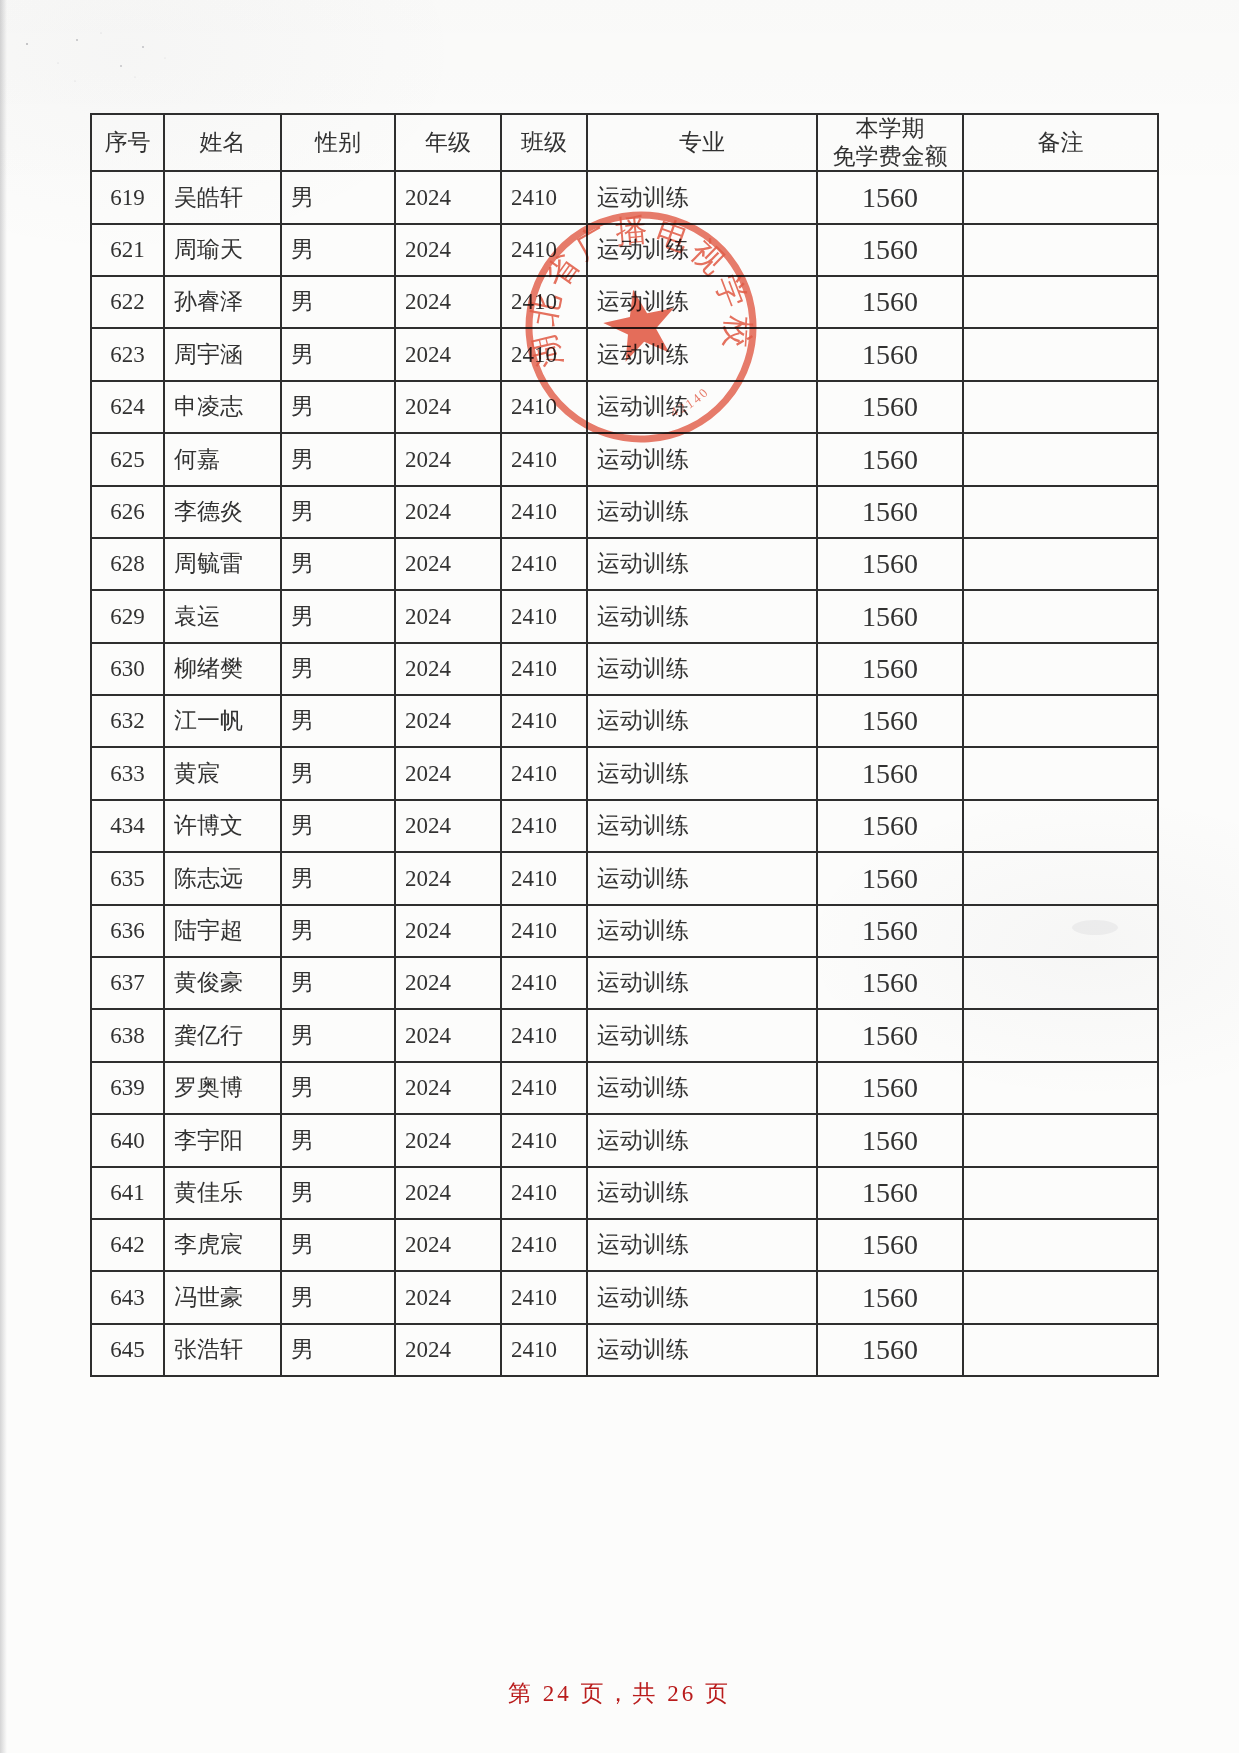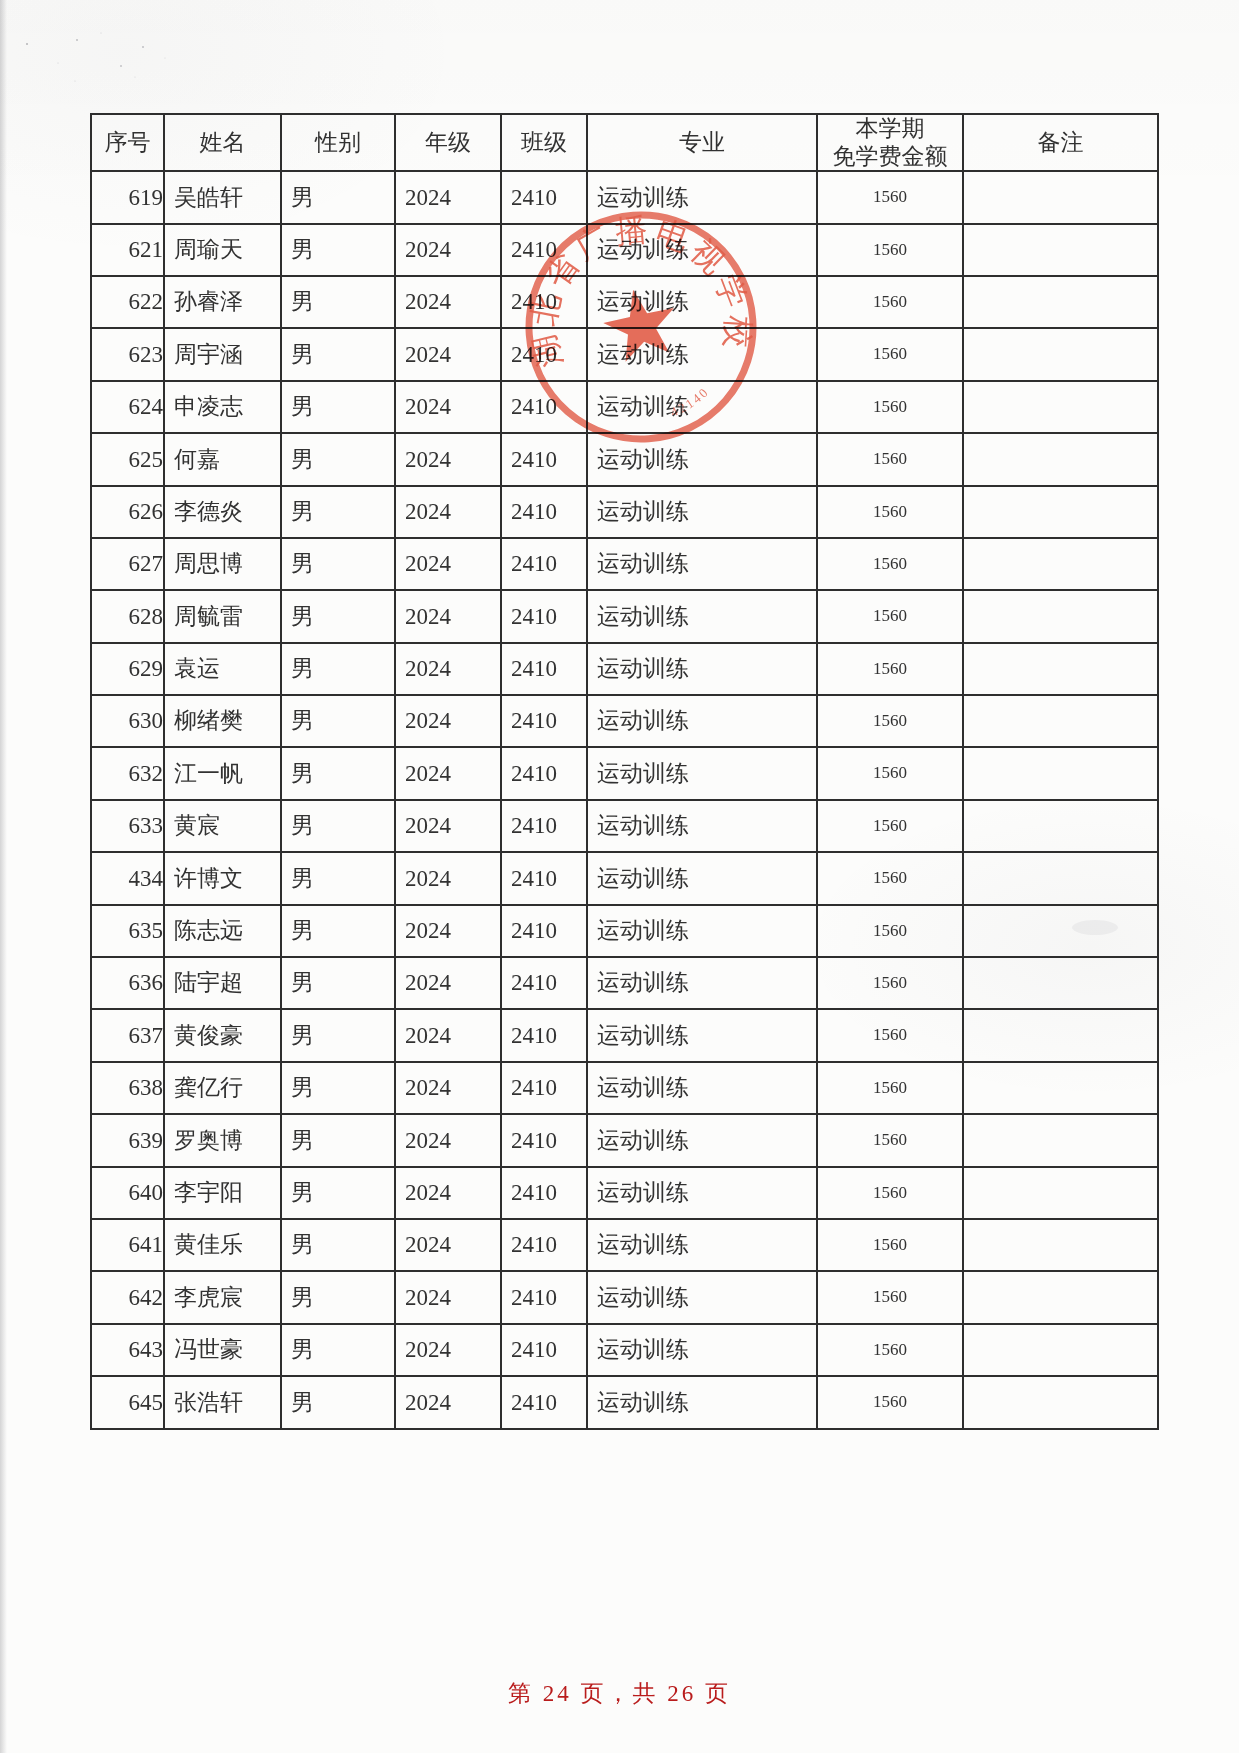"619" .roster td:nth-child(1) { text-align: right -> center }
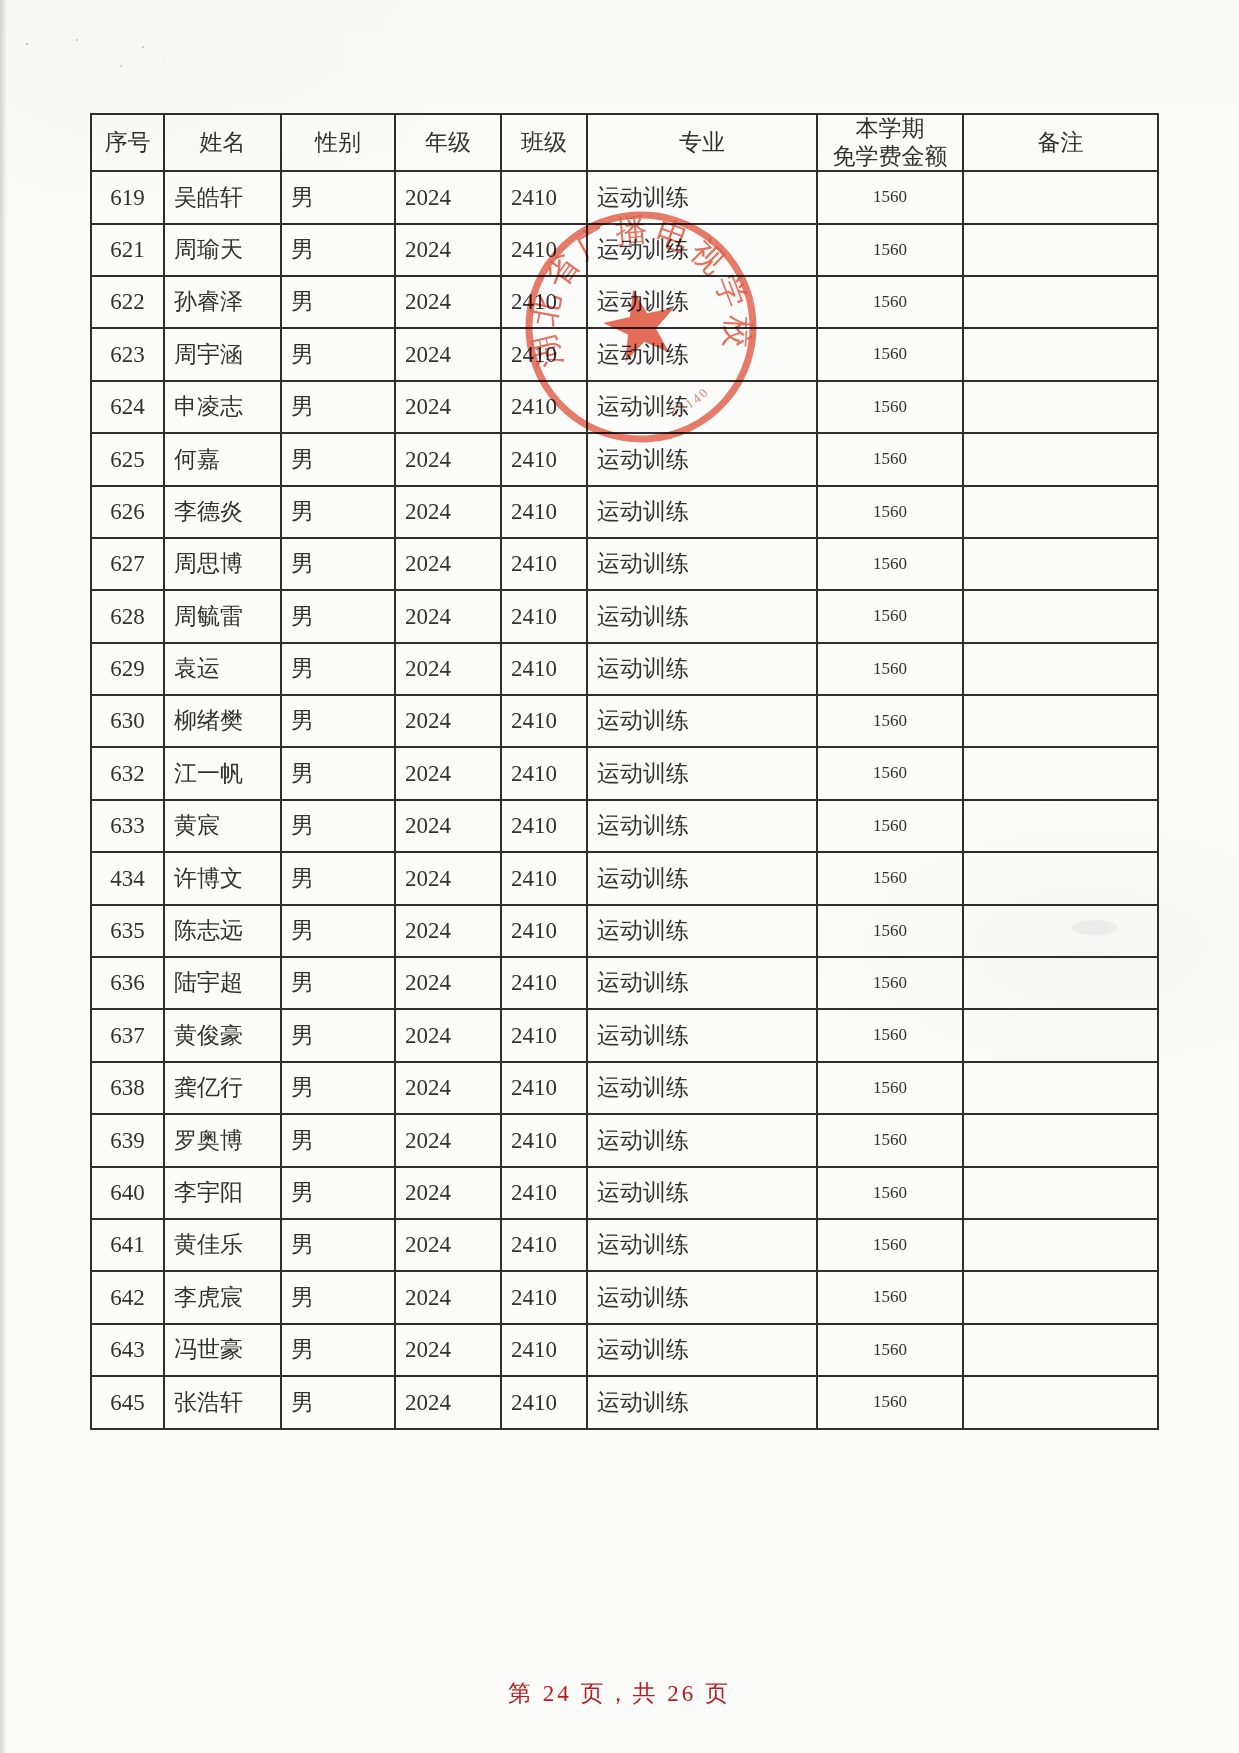"1560" .roster td:nth-child(7) { font-size: 17px -> 28px }
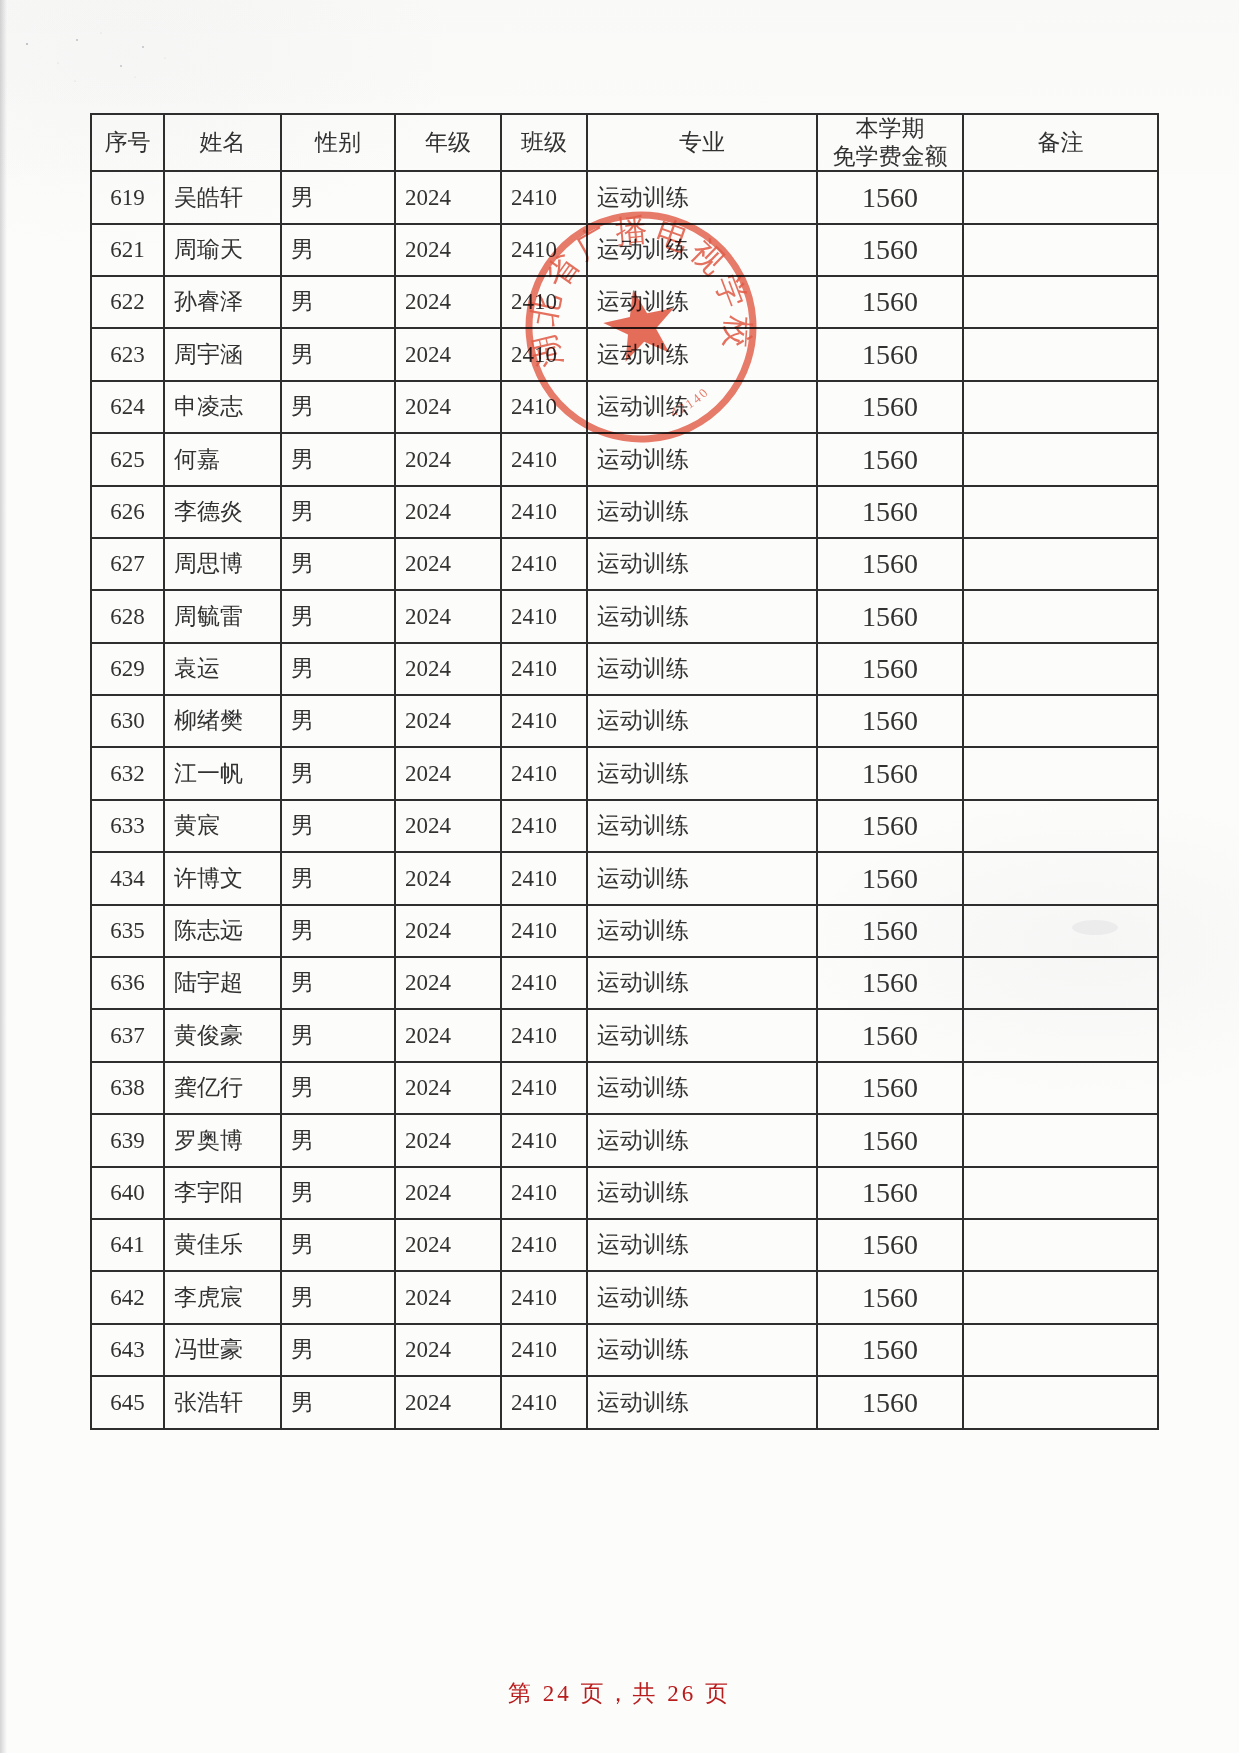"627" tr { html: <tr> <td>627</td> <td>周思博</td> <td>男</td> <td>2024</td> <td>2410</td> <td>运动训练</td> <td>1560</td> <td></td> </tr> -> none }
